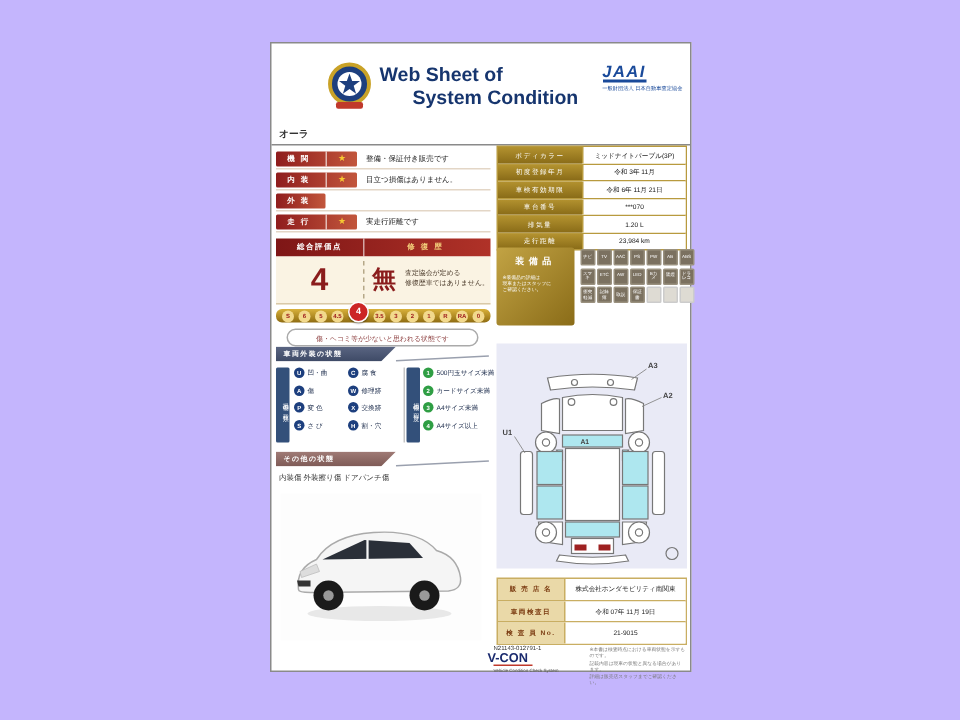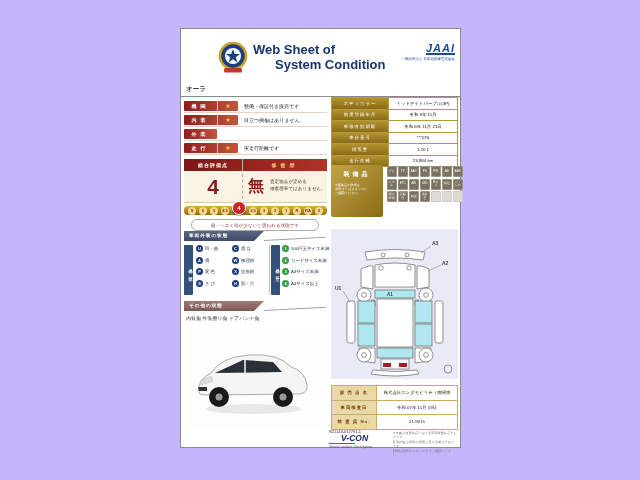"JAAI" .jaai { text-align: right -> left }
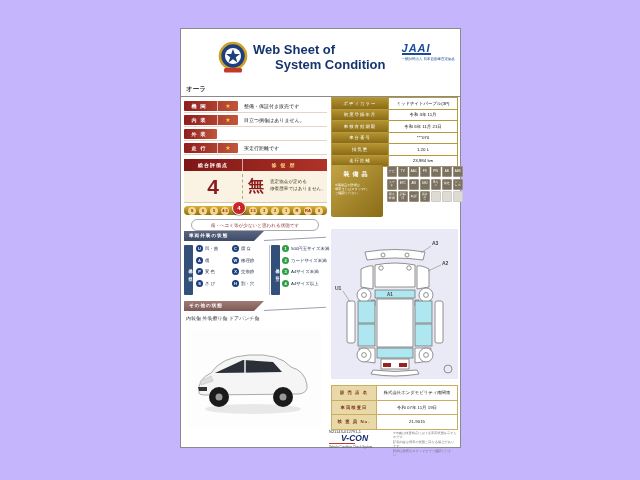"V-CON" .vcon { font-style: italic -> none; left: 160px -> 144px }
